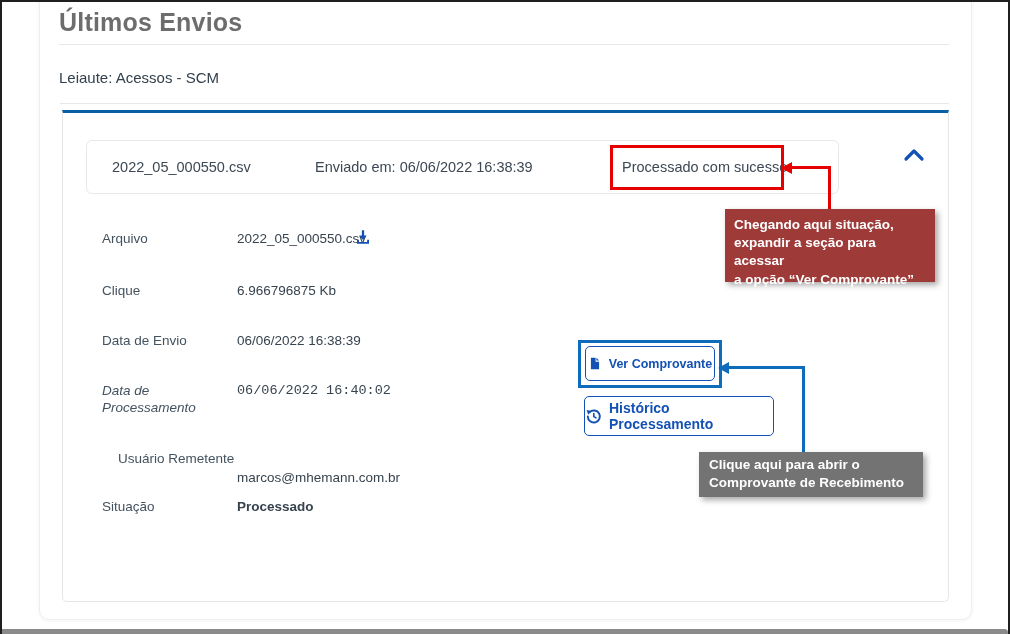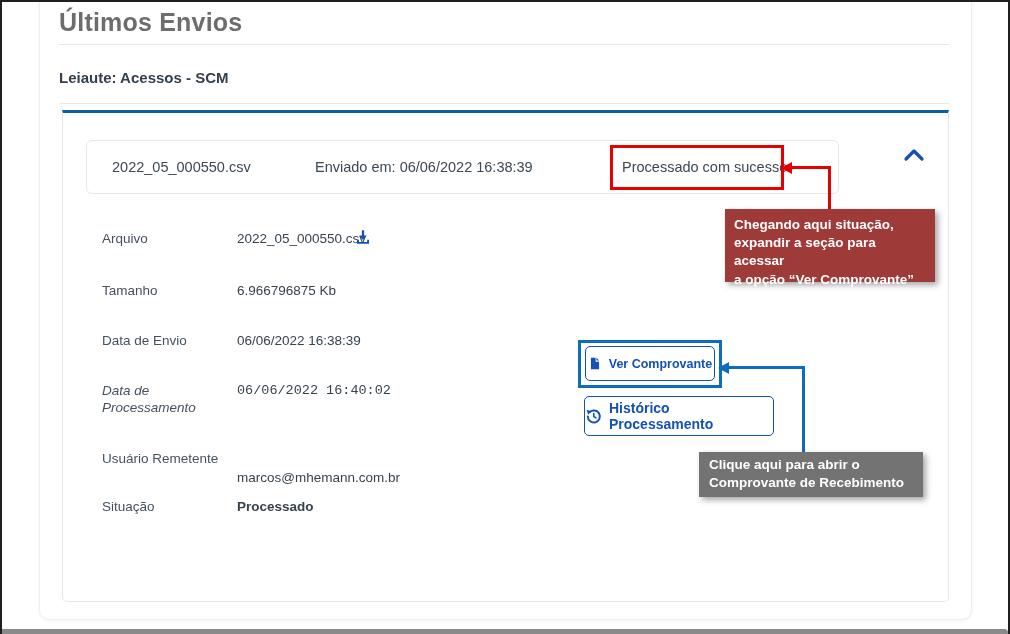"Leiaute: Acessos - SCM" .layout-label { font-weight: bold -> normal }
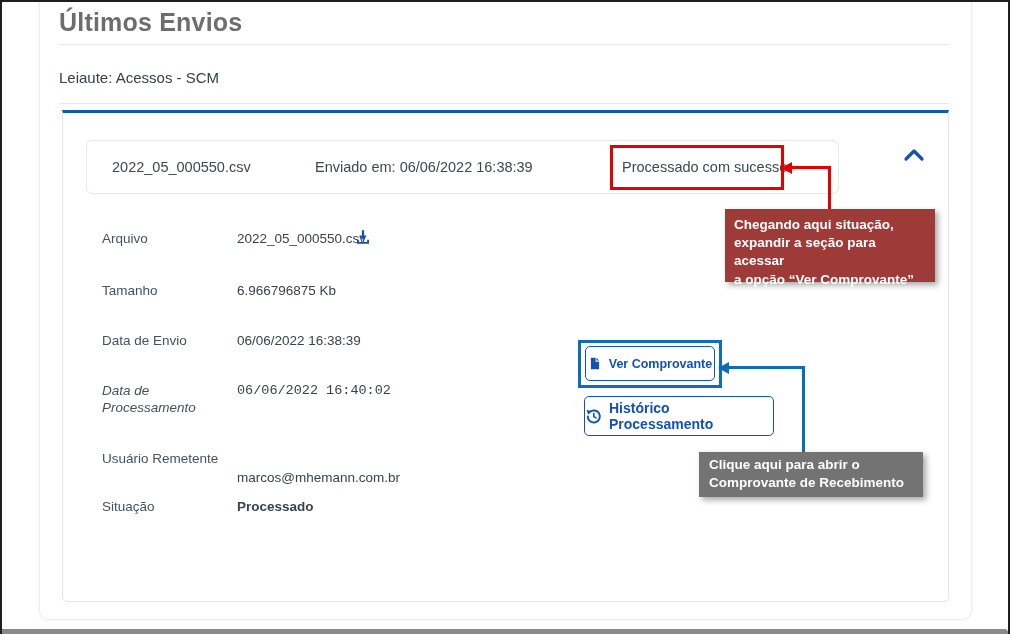"Tamanho" div.abs { text: Tamanho -> Clique }
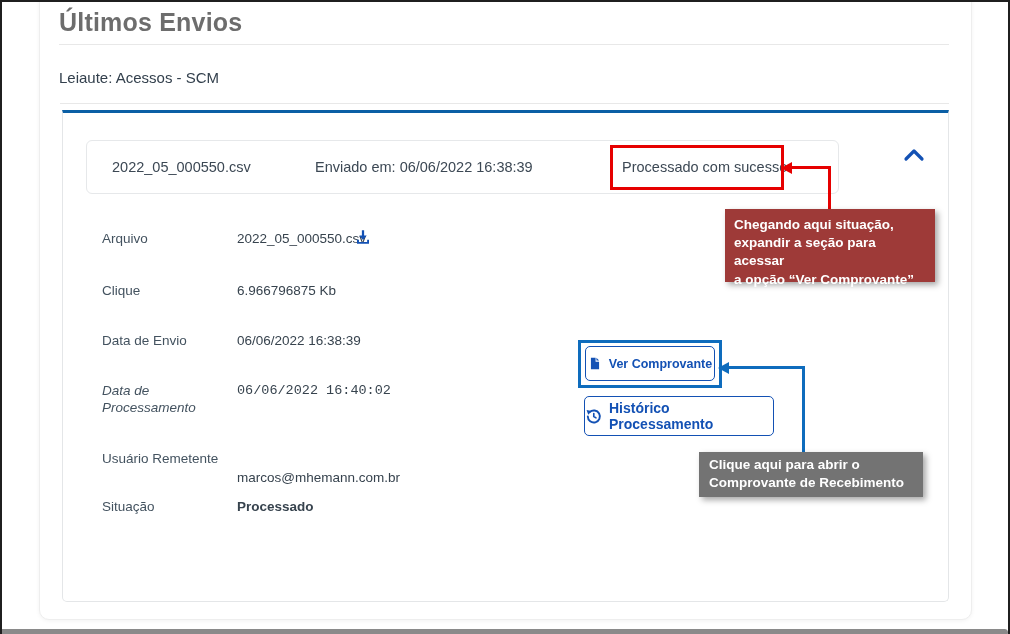"Usuário Remetente" div.abs { margin-left: none -> 16px }
